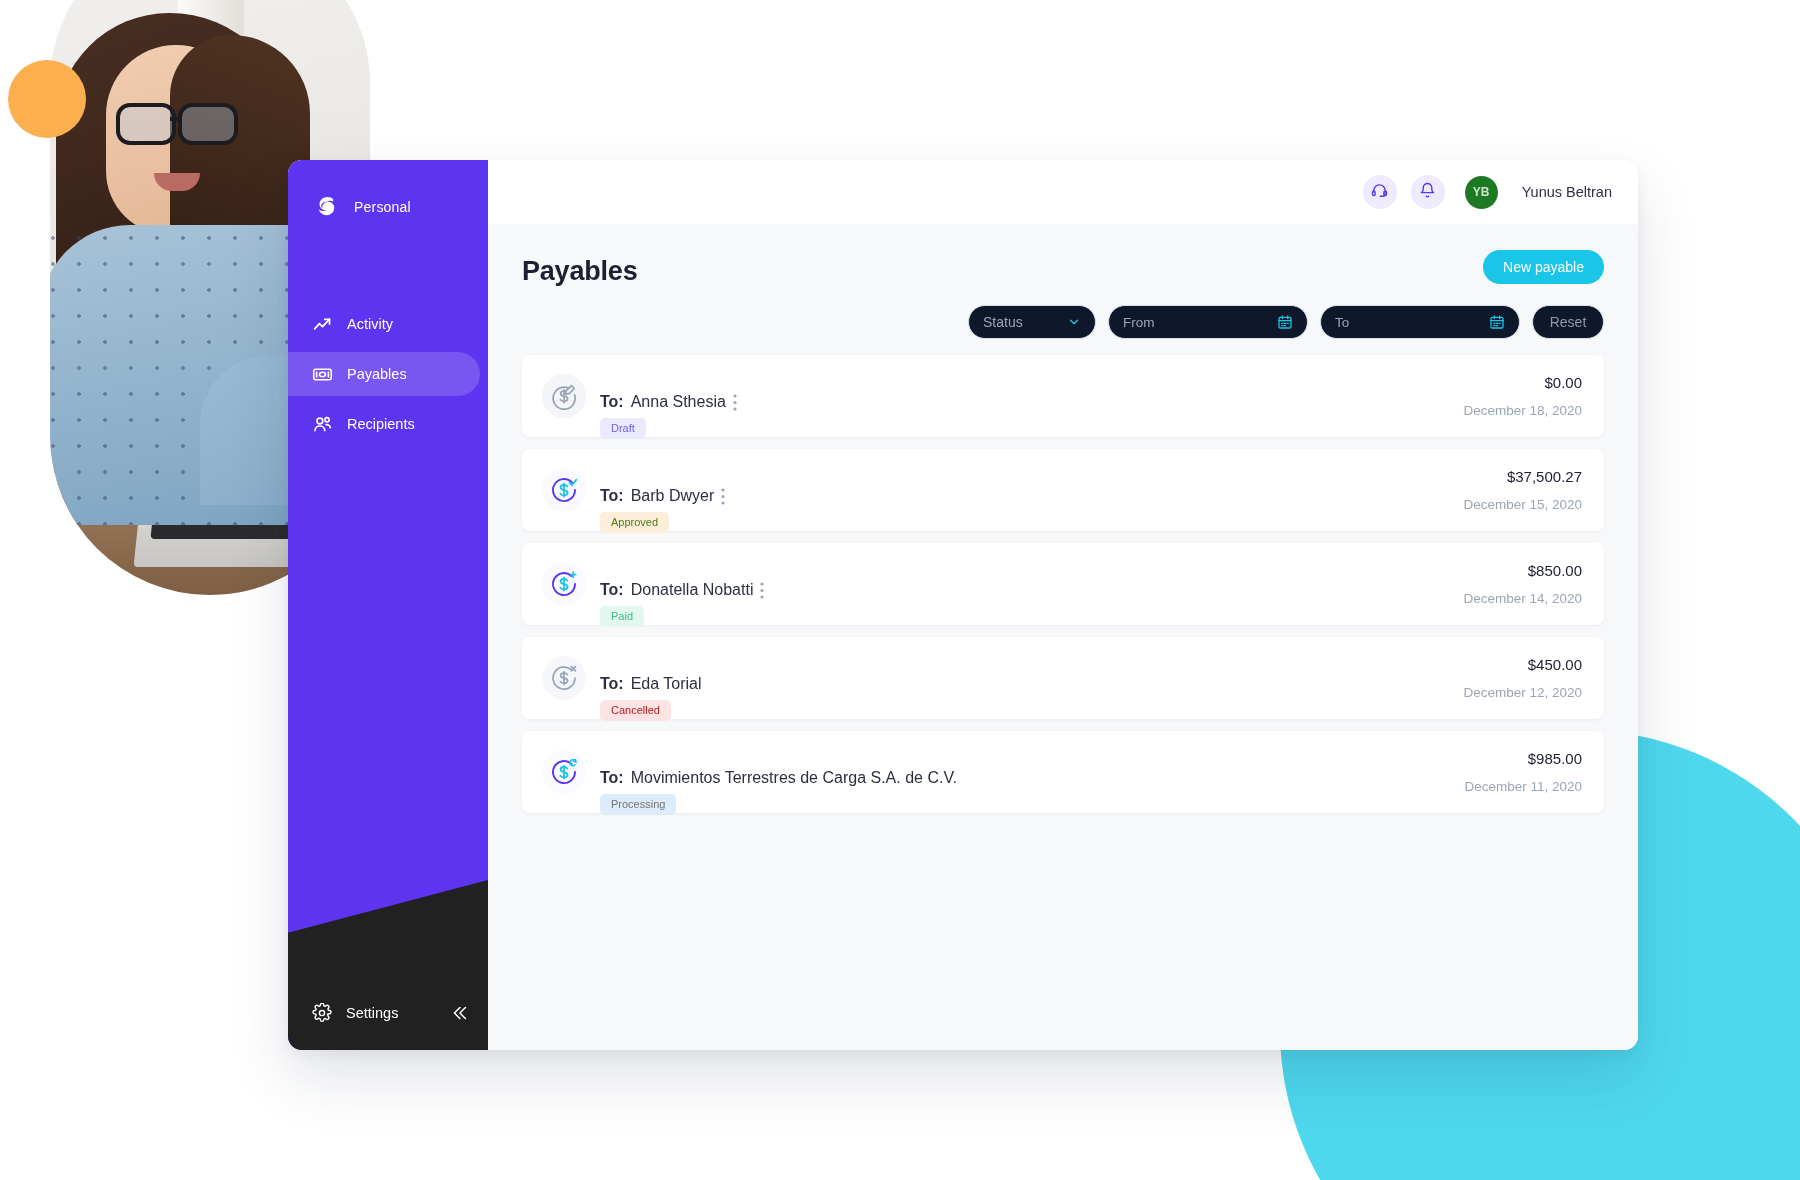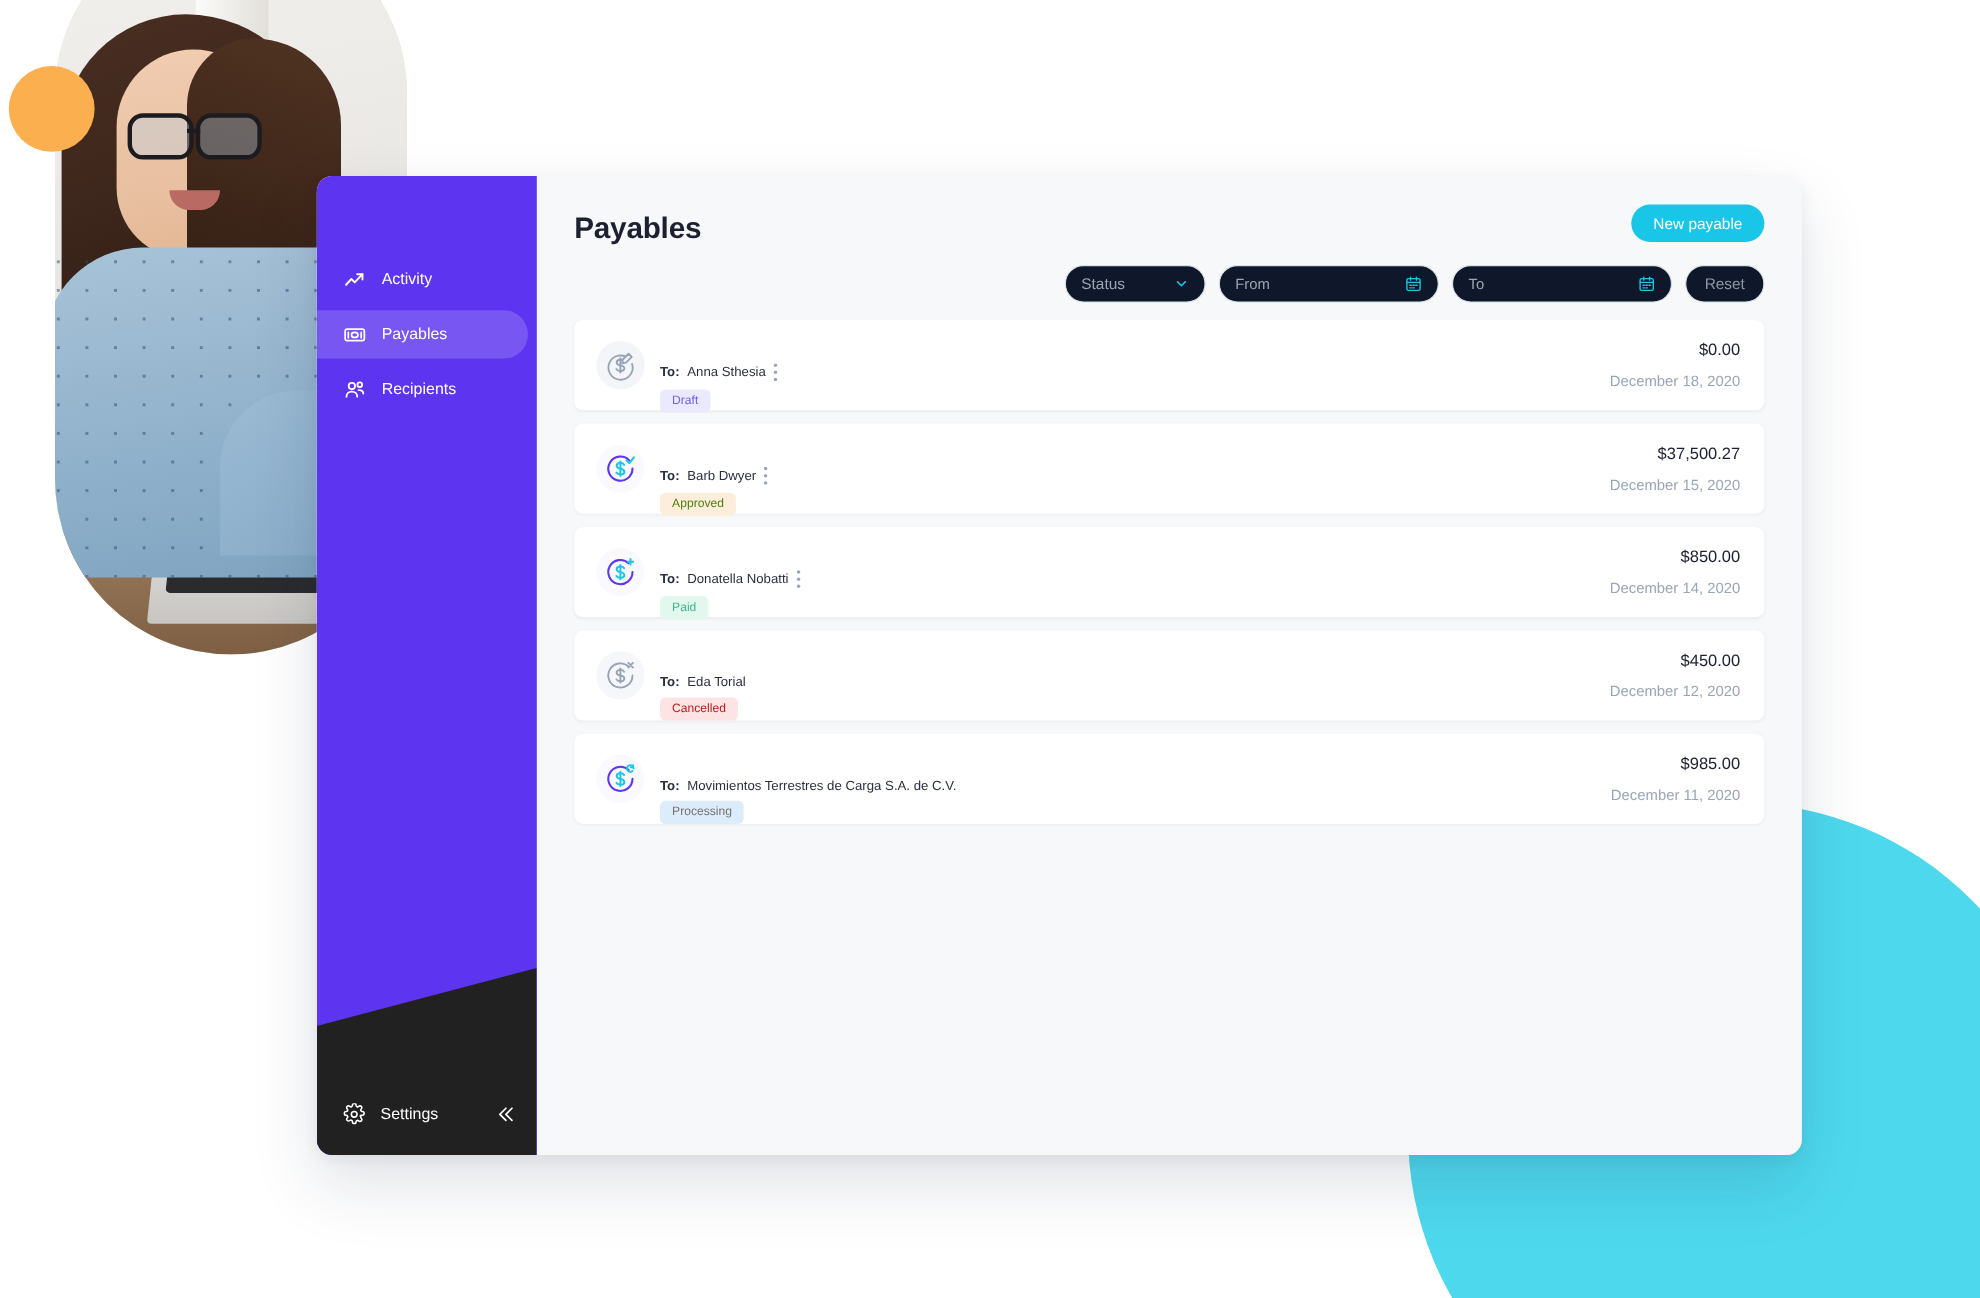"YB" div.topbar { html: none -> <div> <div> <span> <svg> <path></path> <path></path> <rect></rect> <rect></rect> </svg> </span> </div> <div> <span> <svg> <path></path> <path></path> </svg> </span> </div> <div>YB</div> <div>Yunus Beltran</div> </div> }
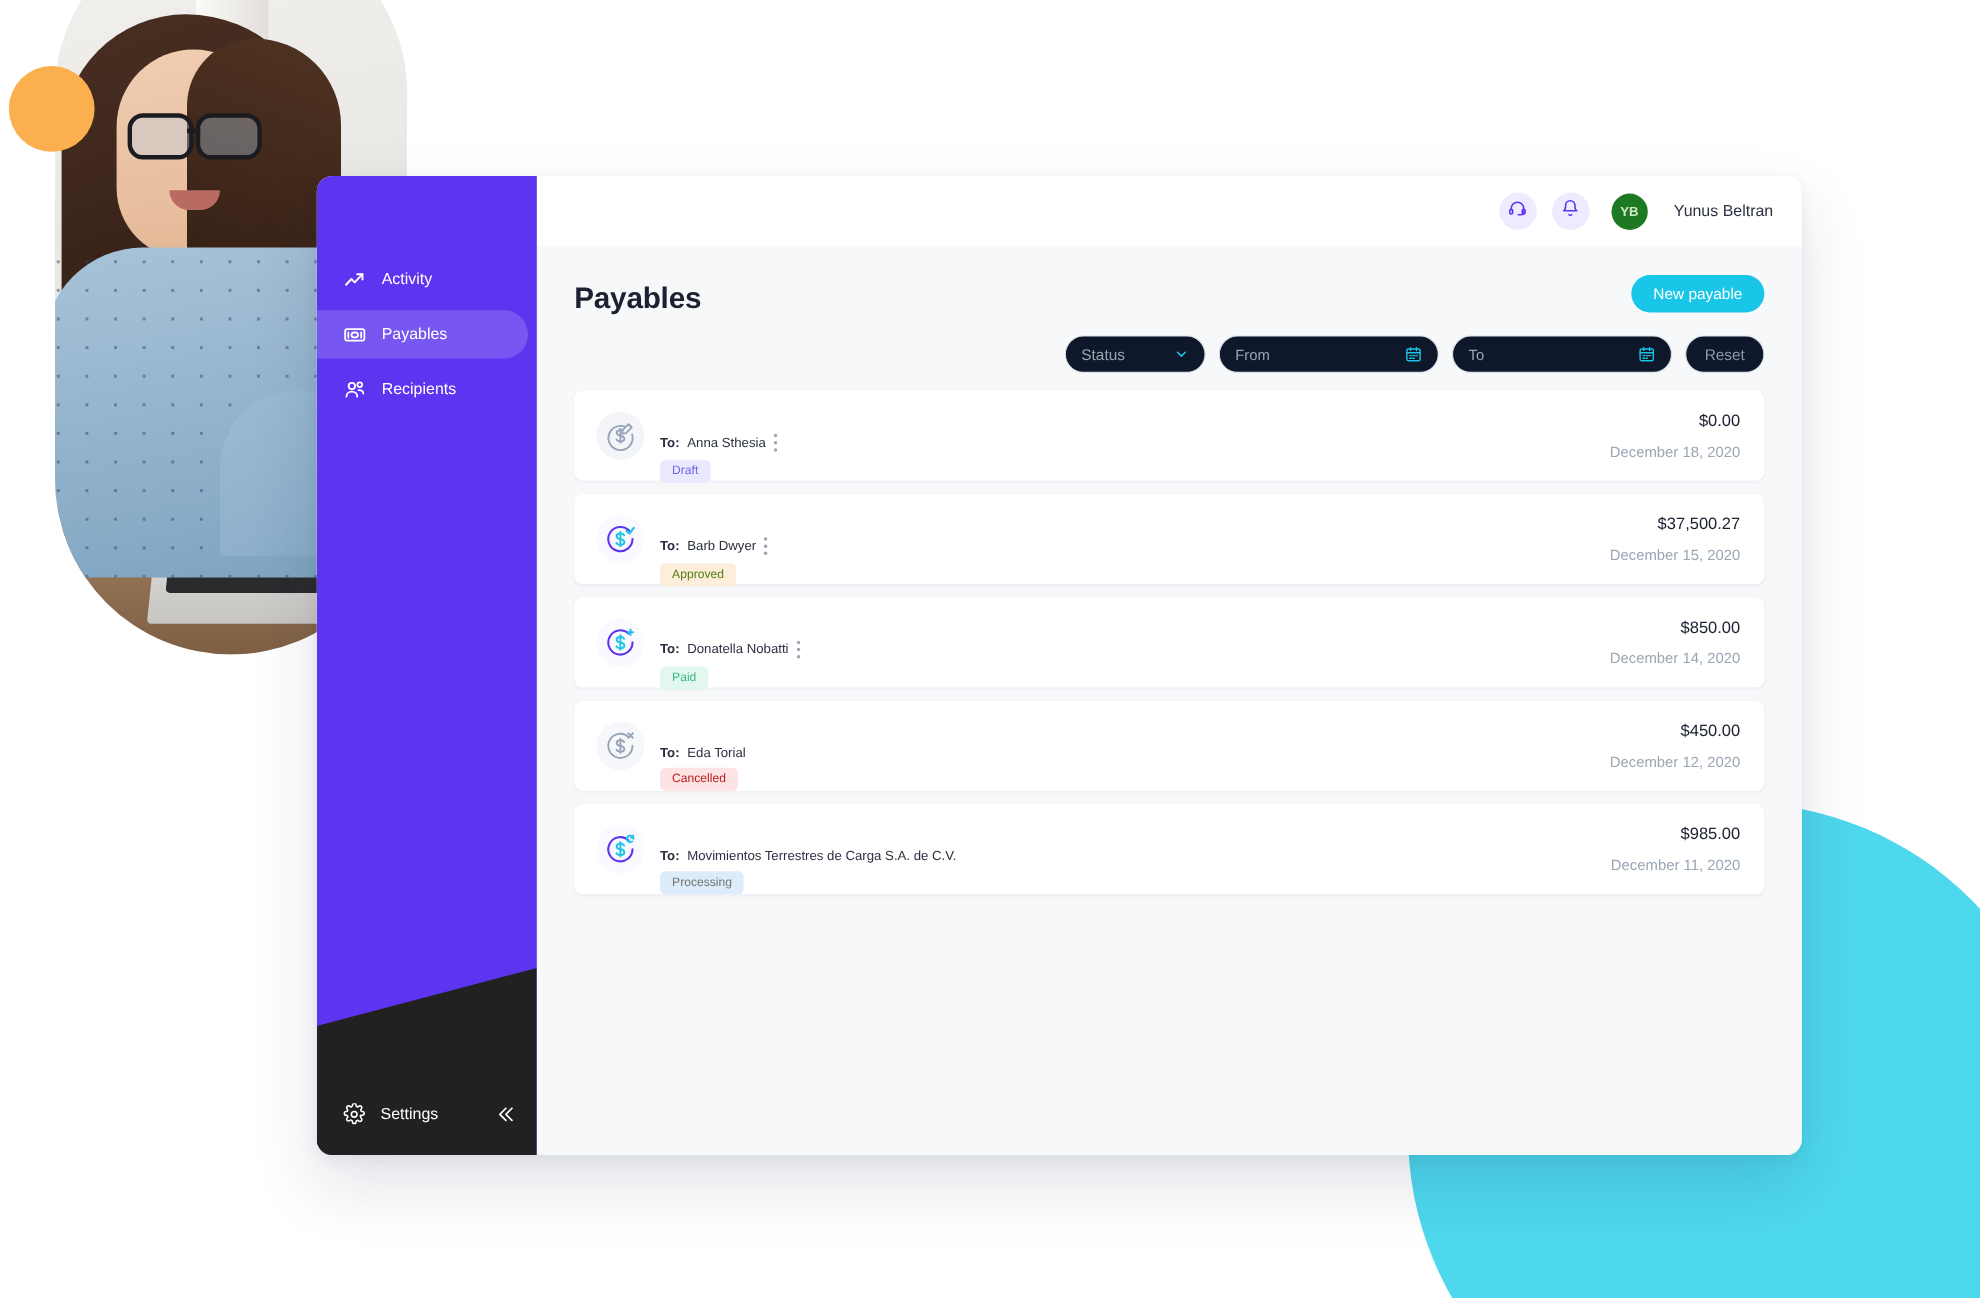"Personal" div.sidebar-brand { html: none -> <div> <span> <svg> <path></path> <path></path> </svg> </span> <span>Personal</span> </div> }
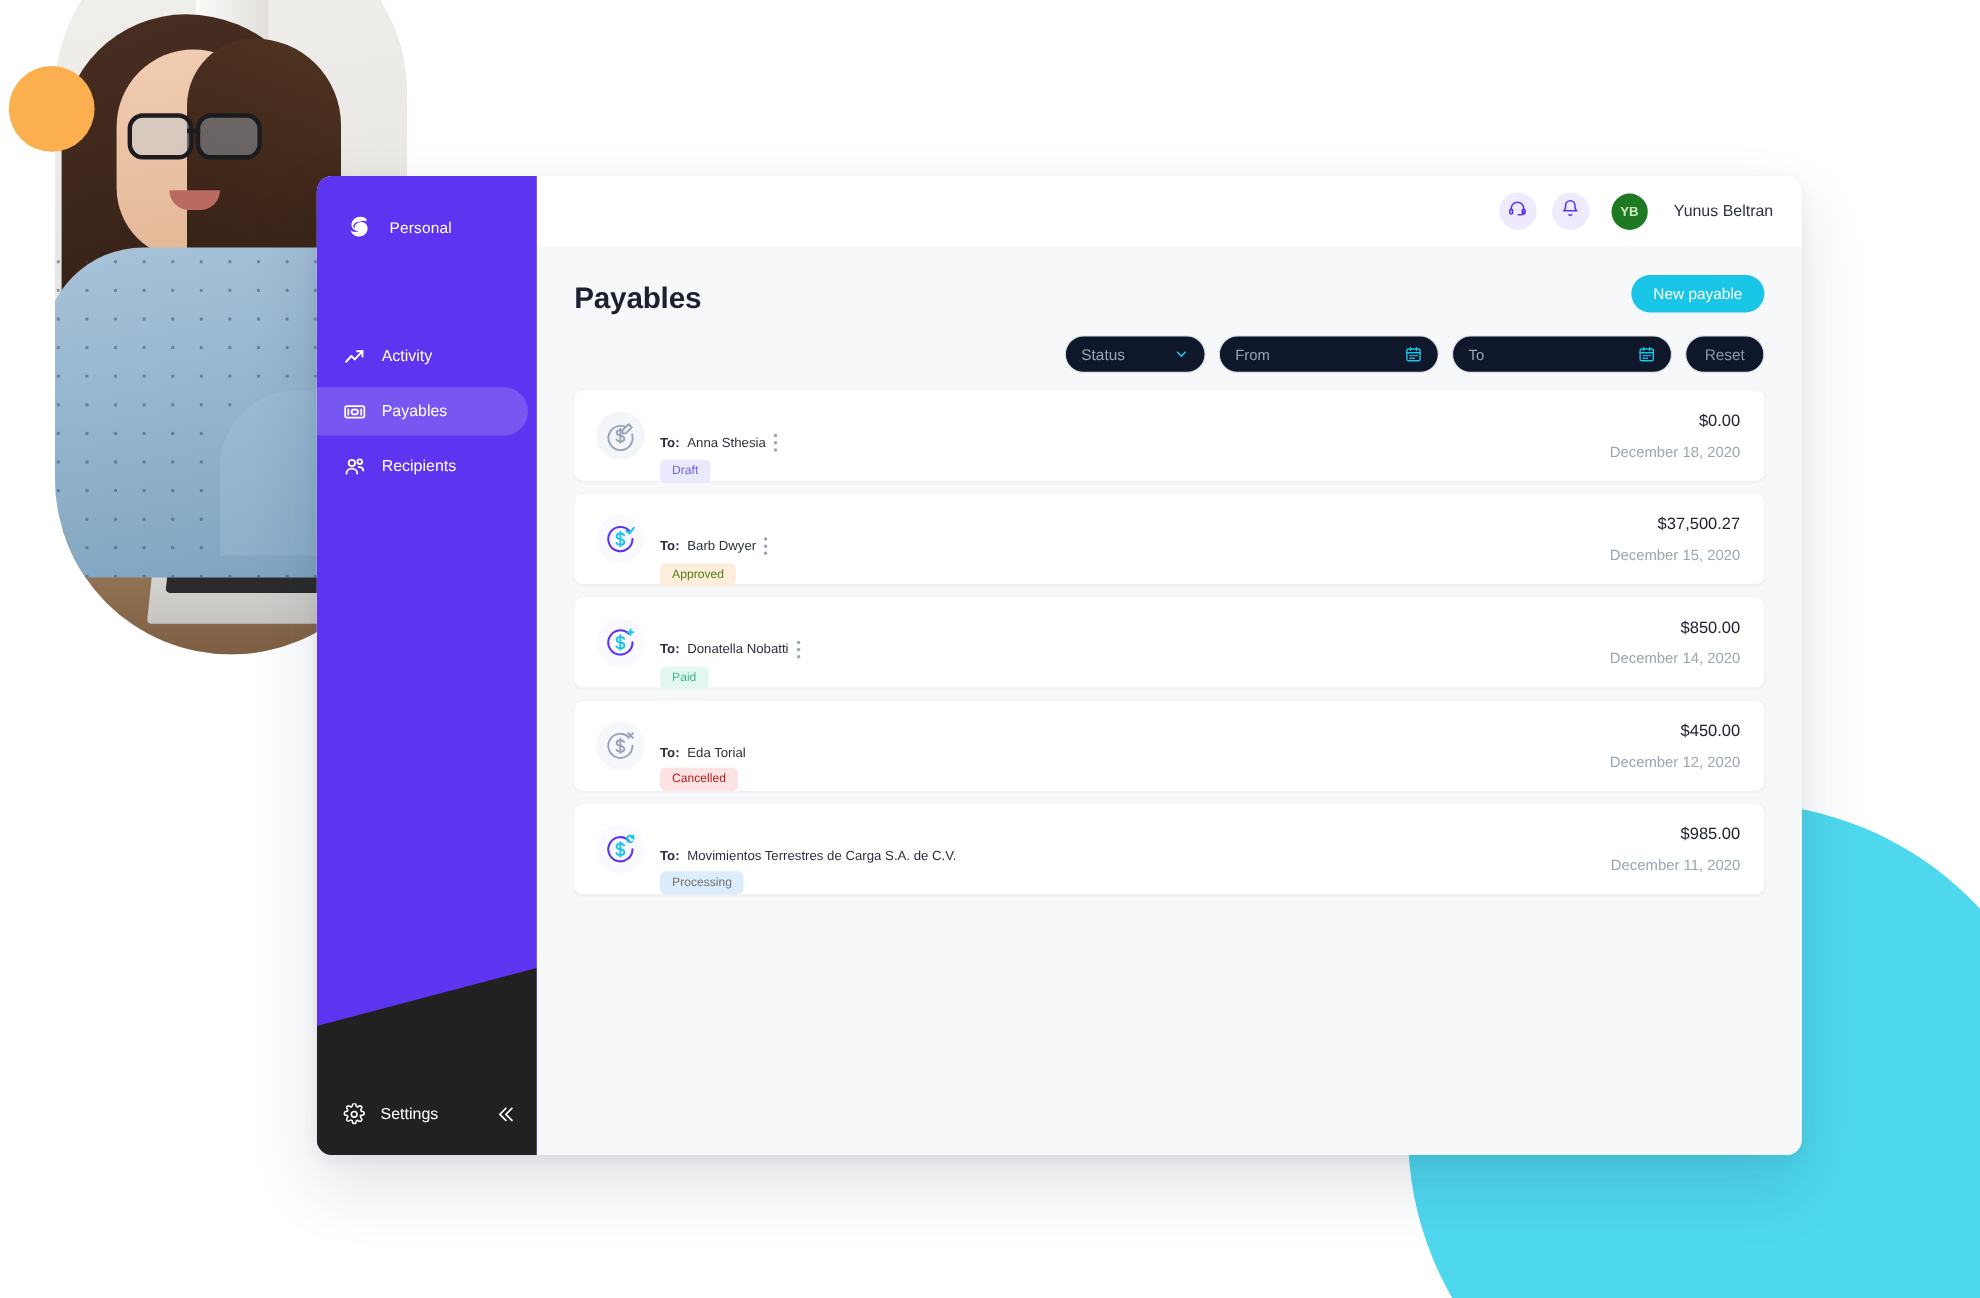"To:" .to-line { font-size: 12px -> 16px }
